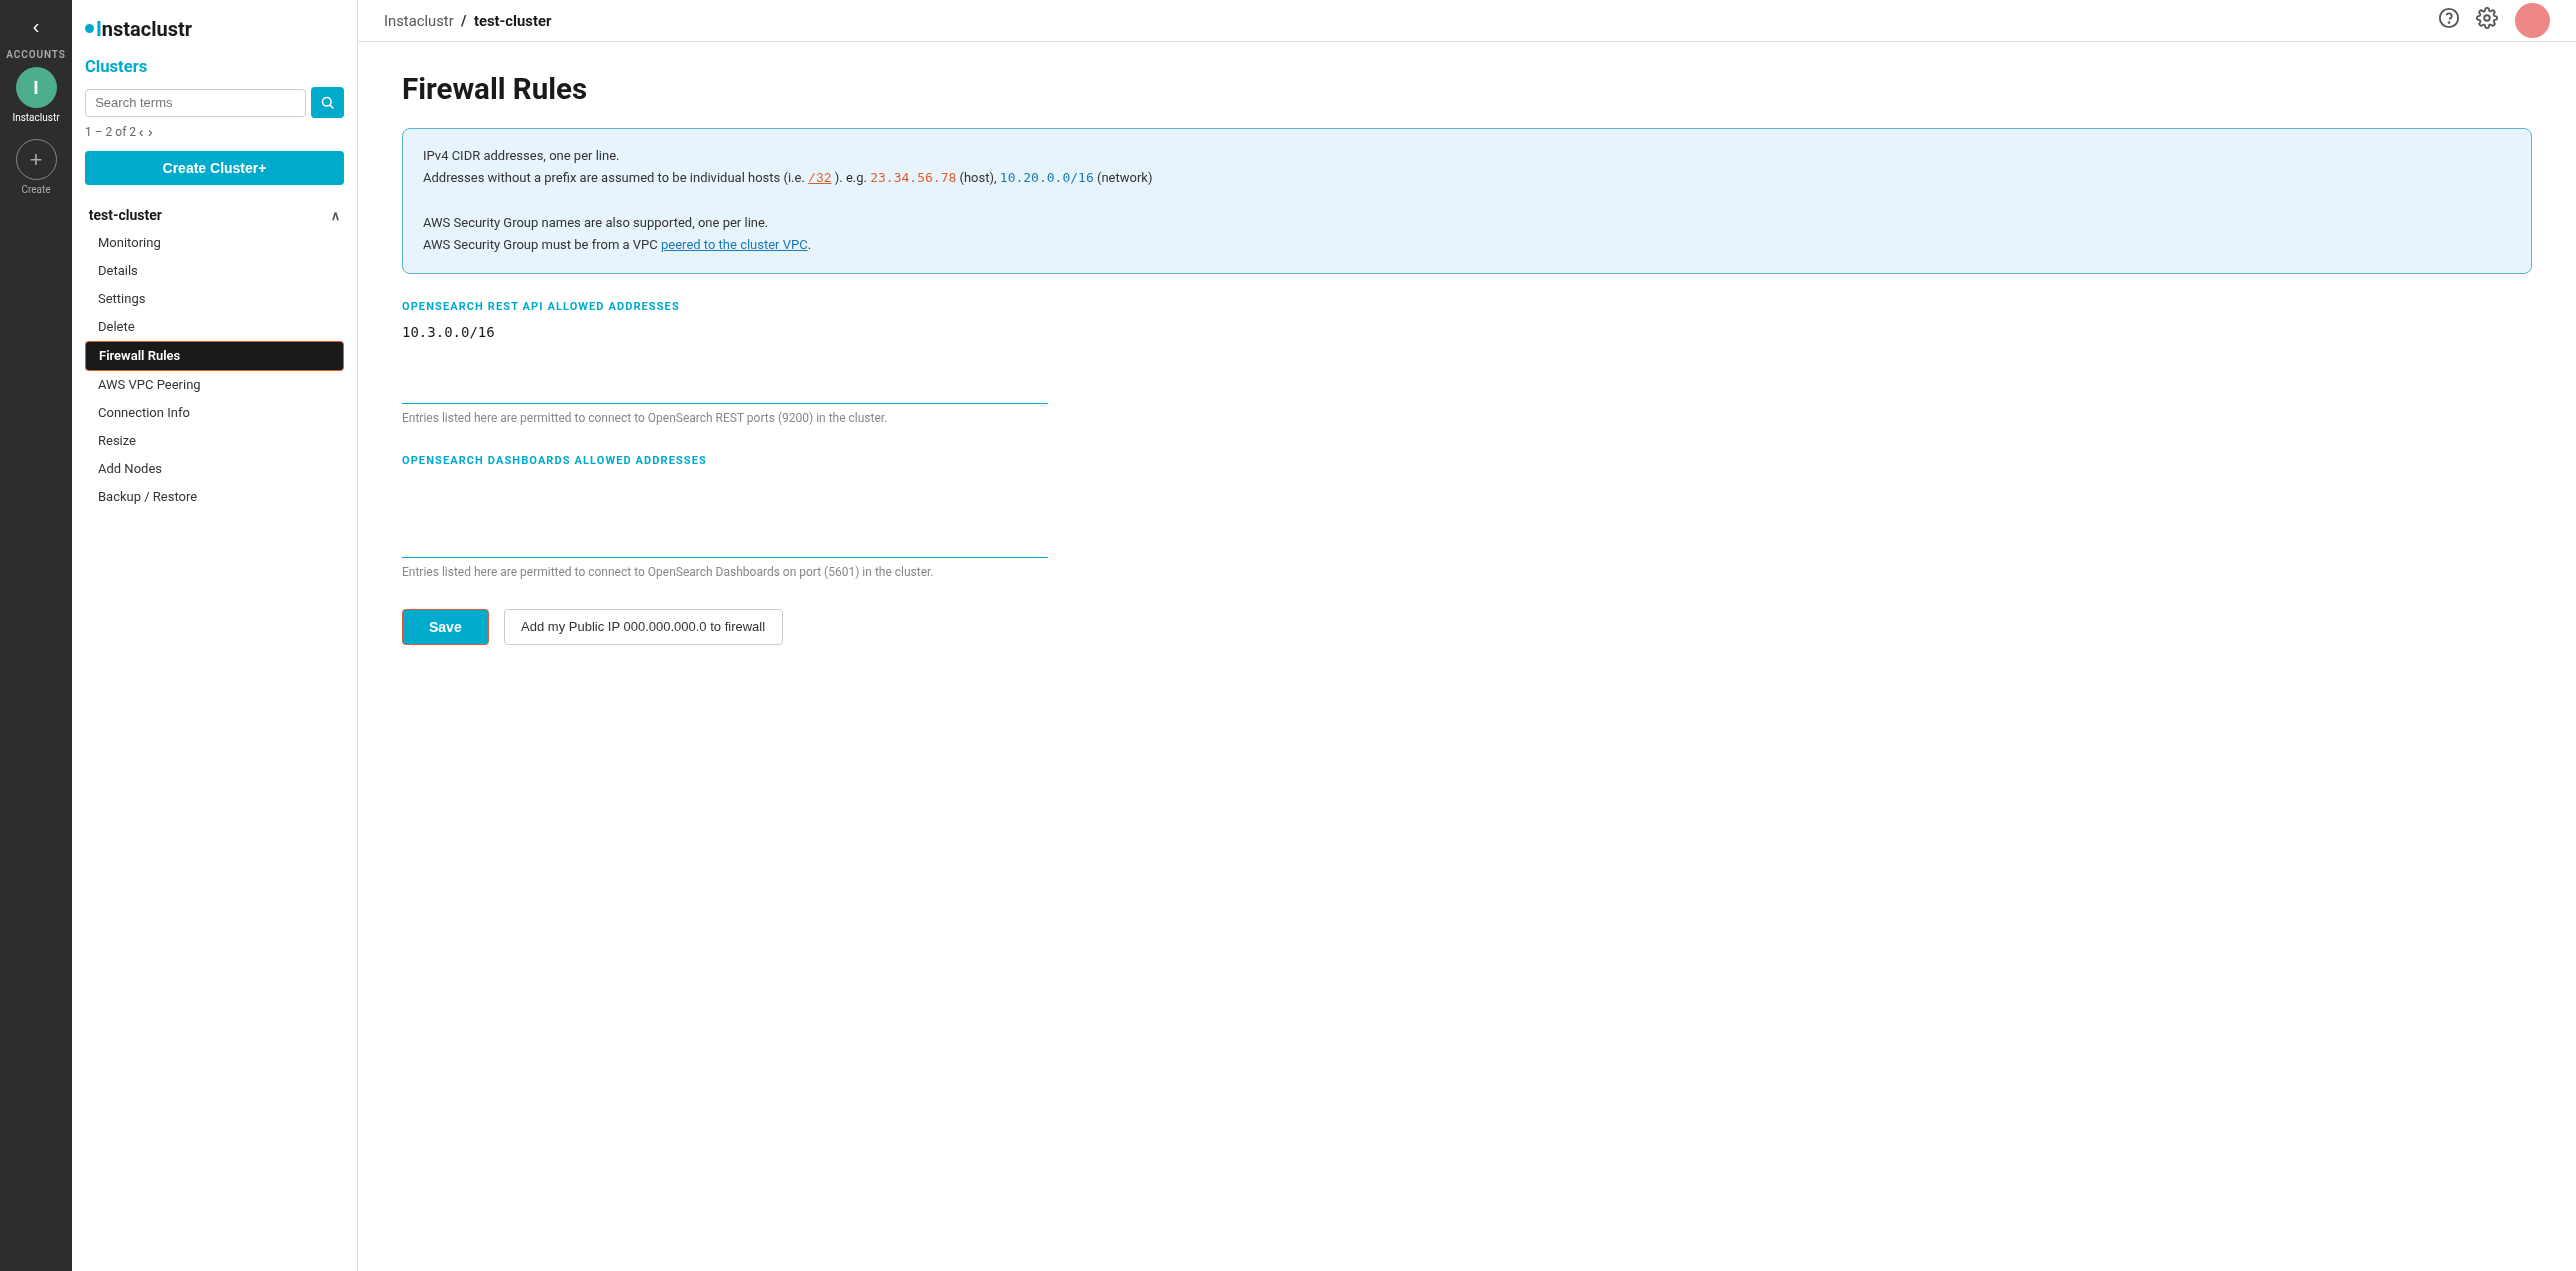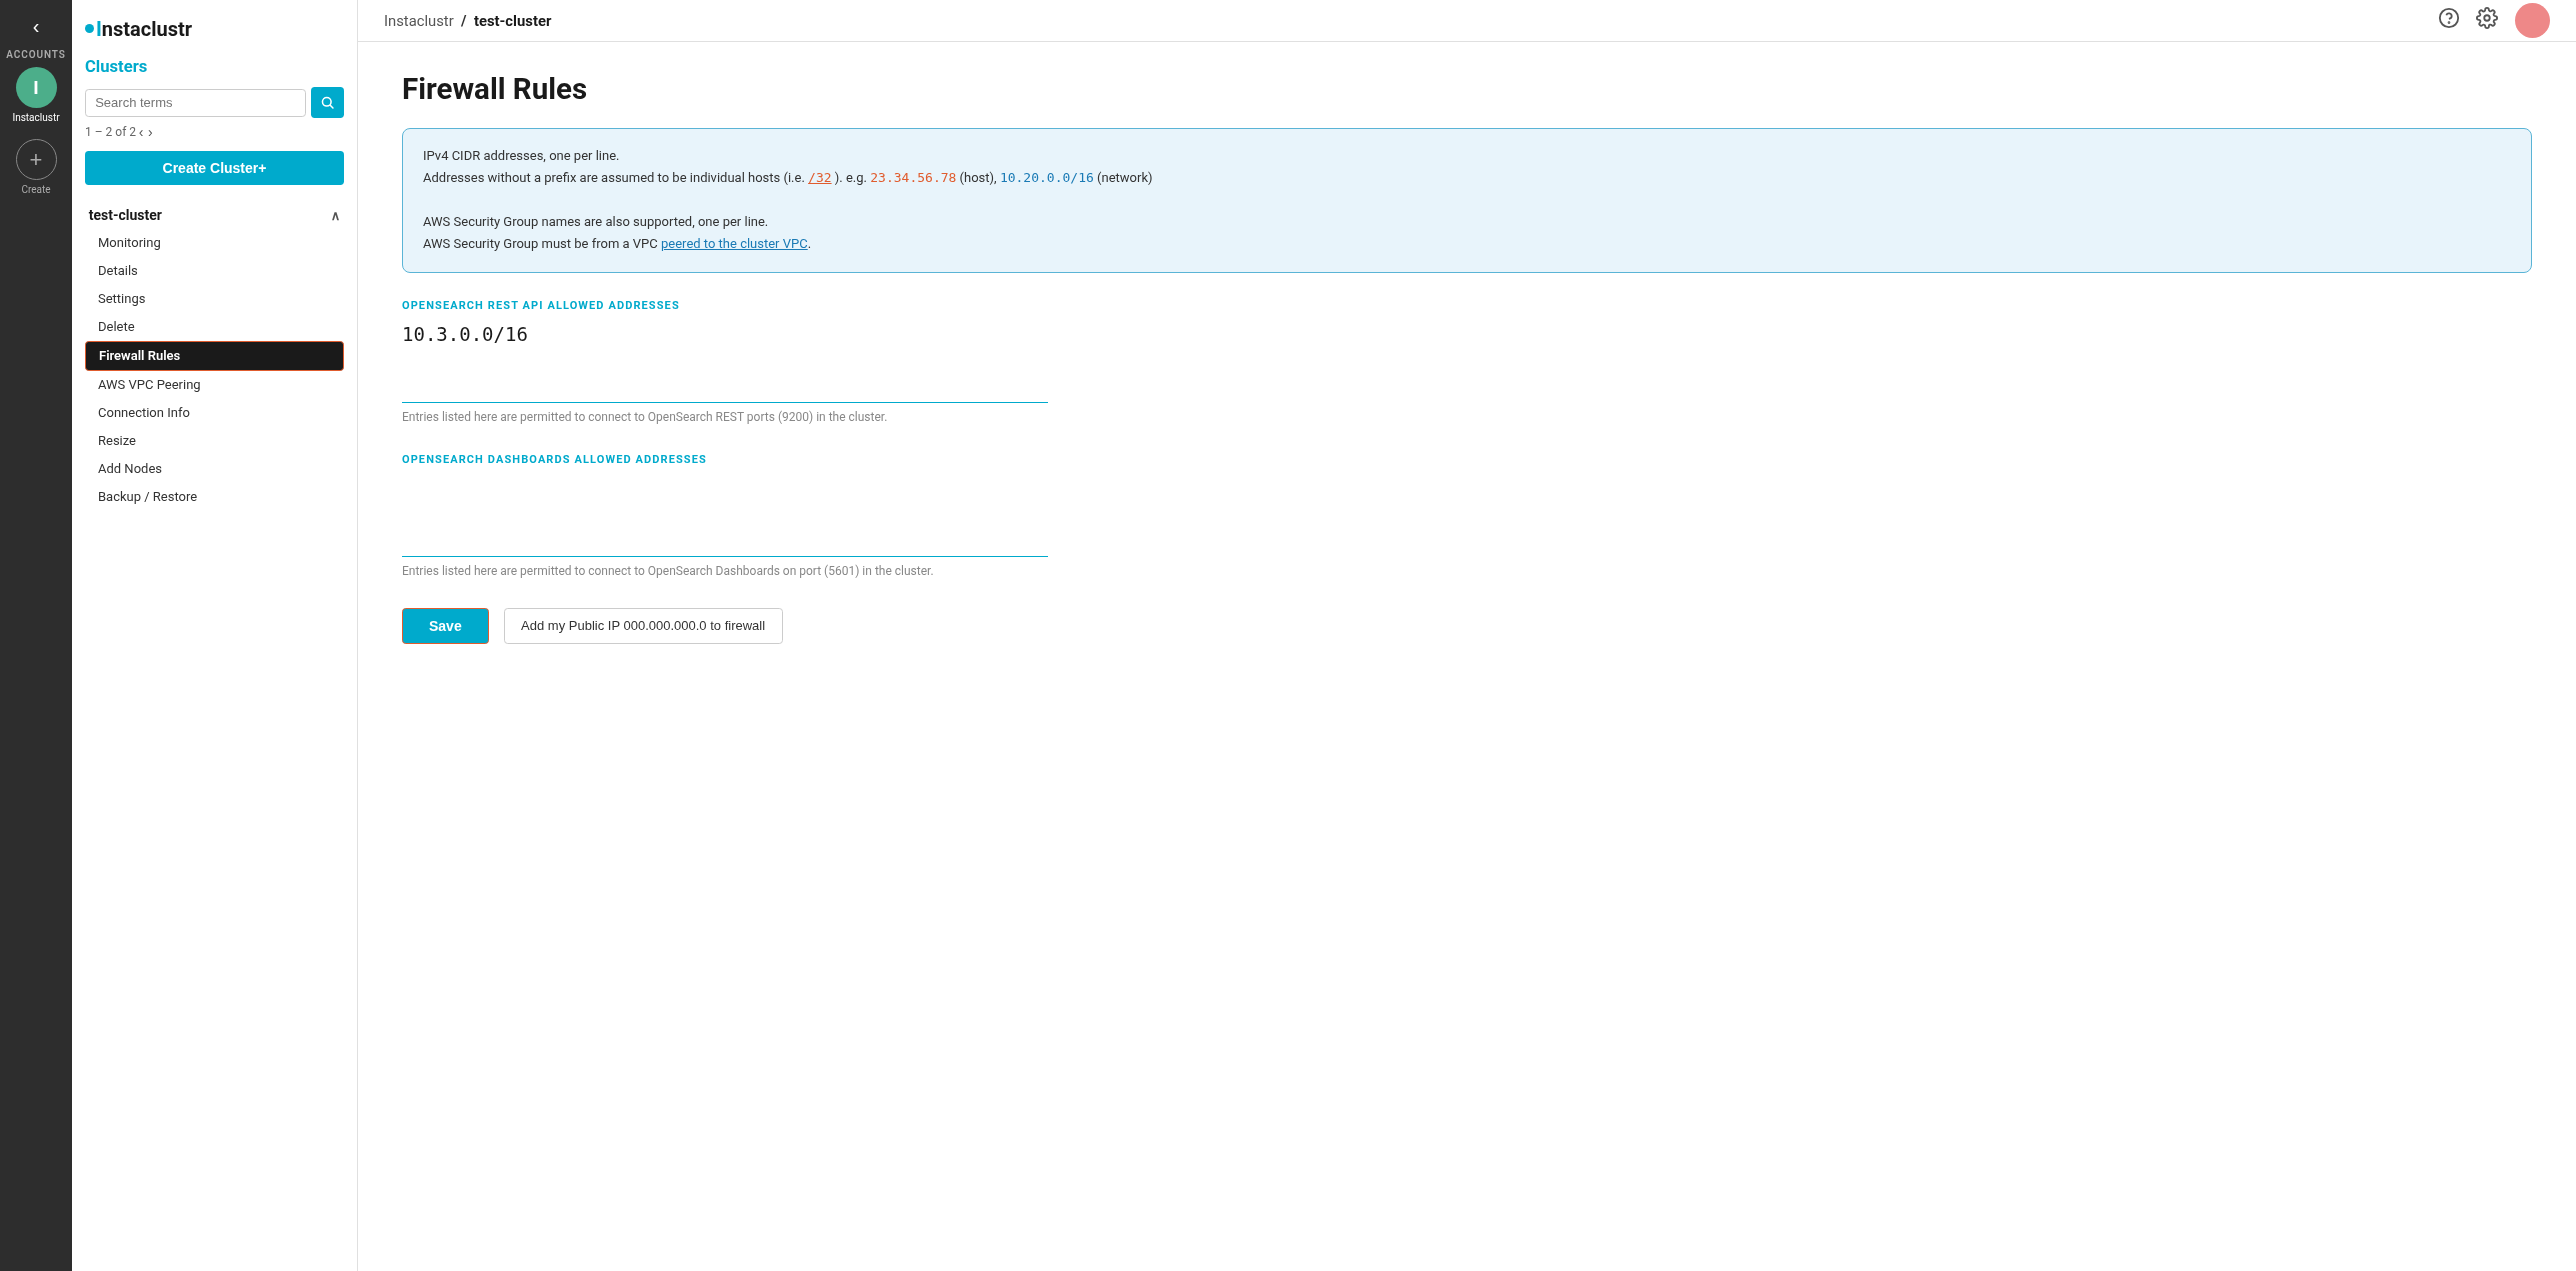"/32" .info-box .underline-text { font-family: none -> Liberation Mono, monospace }
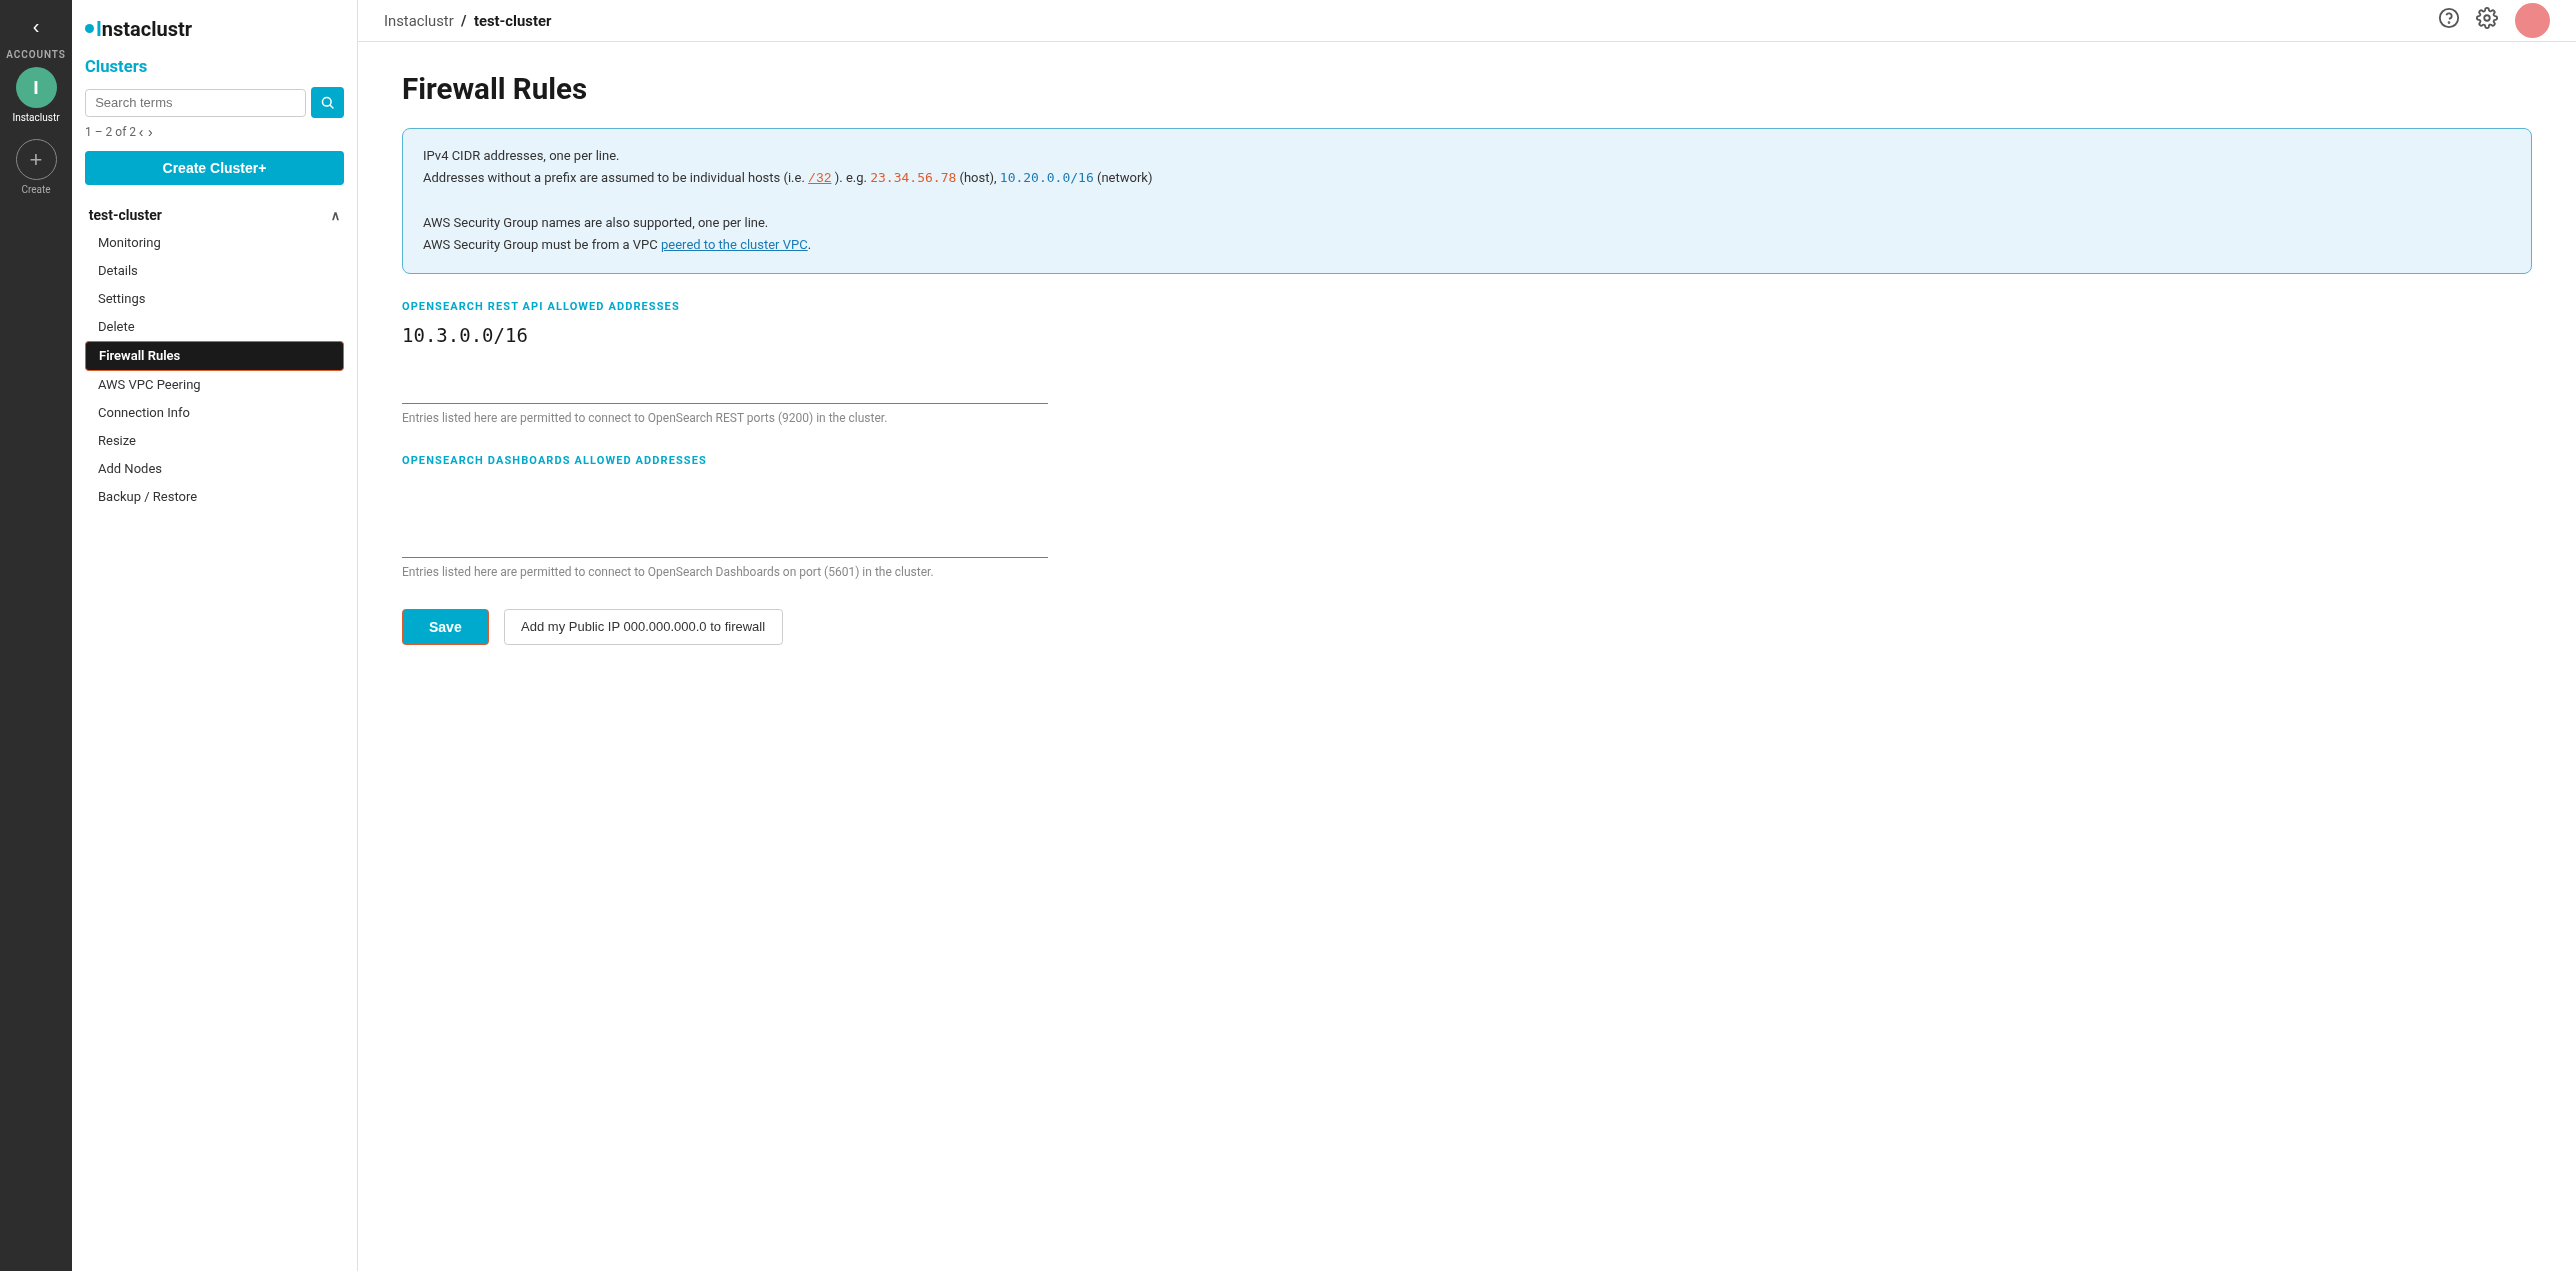"10.3.0.0/16" .section-textarea { font-size: 19px -> 14px }
